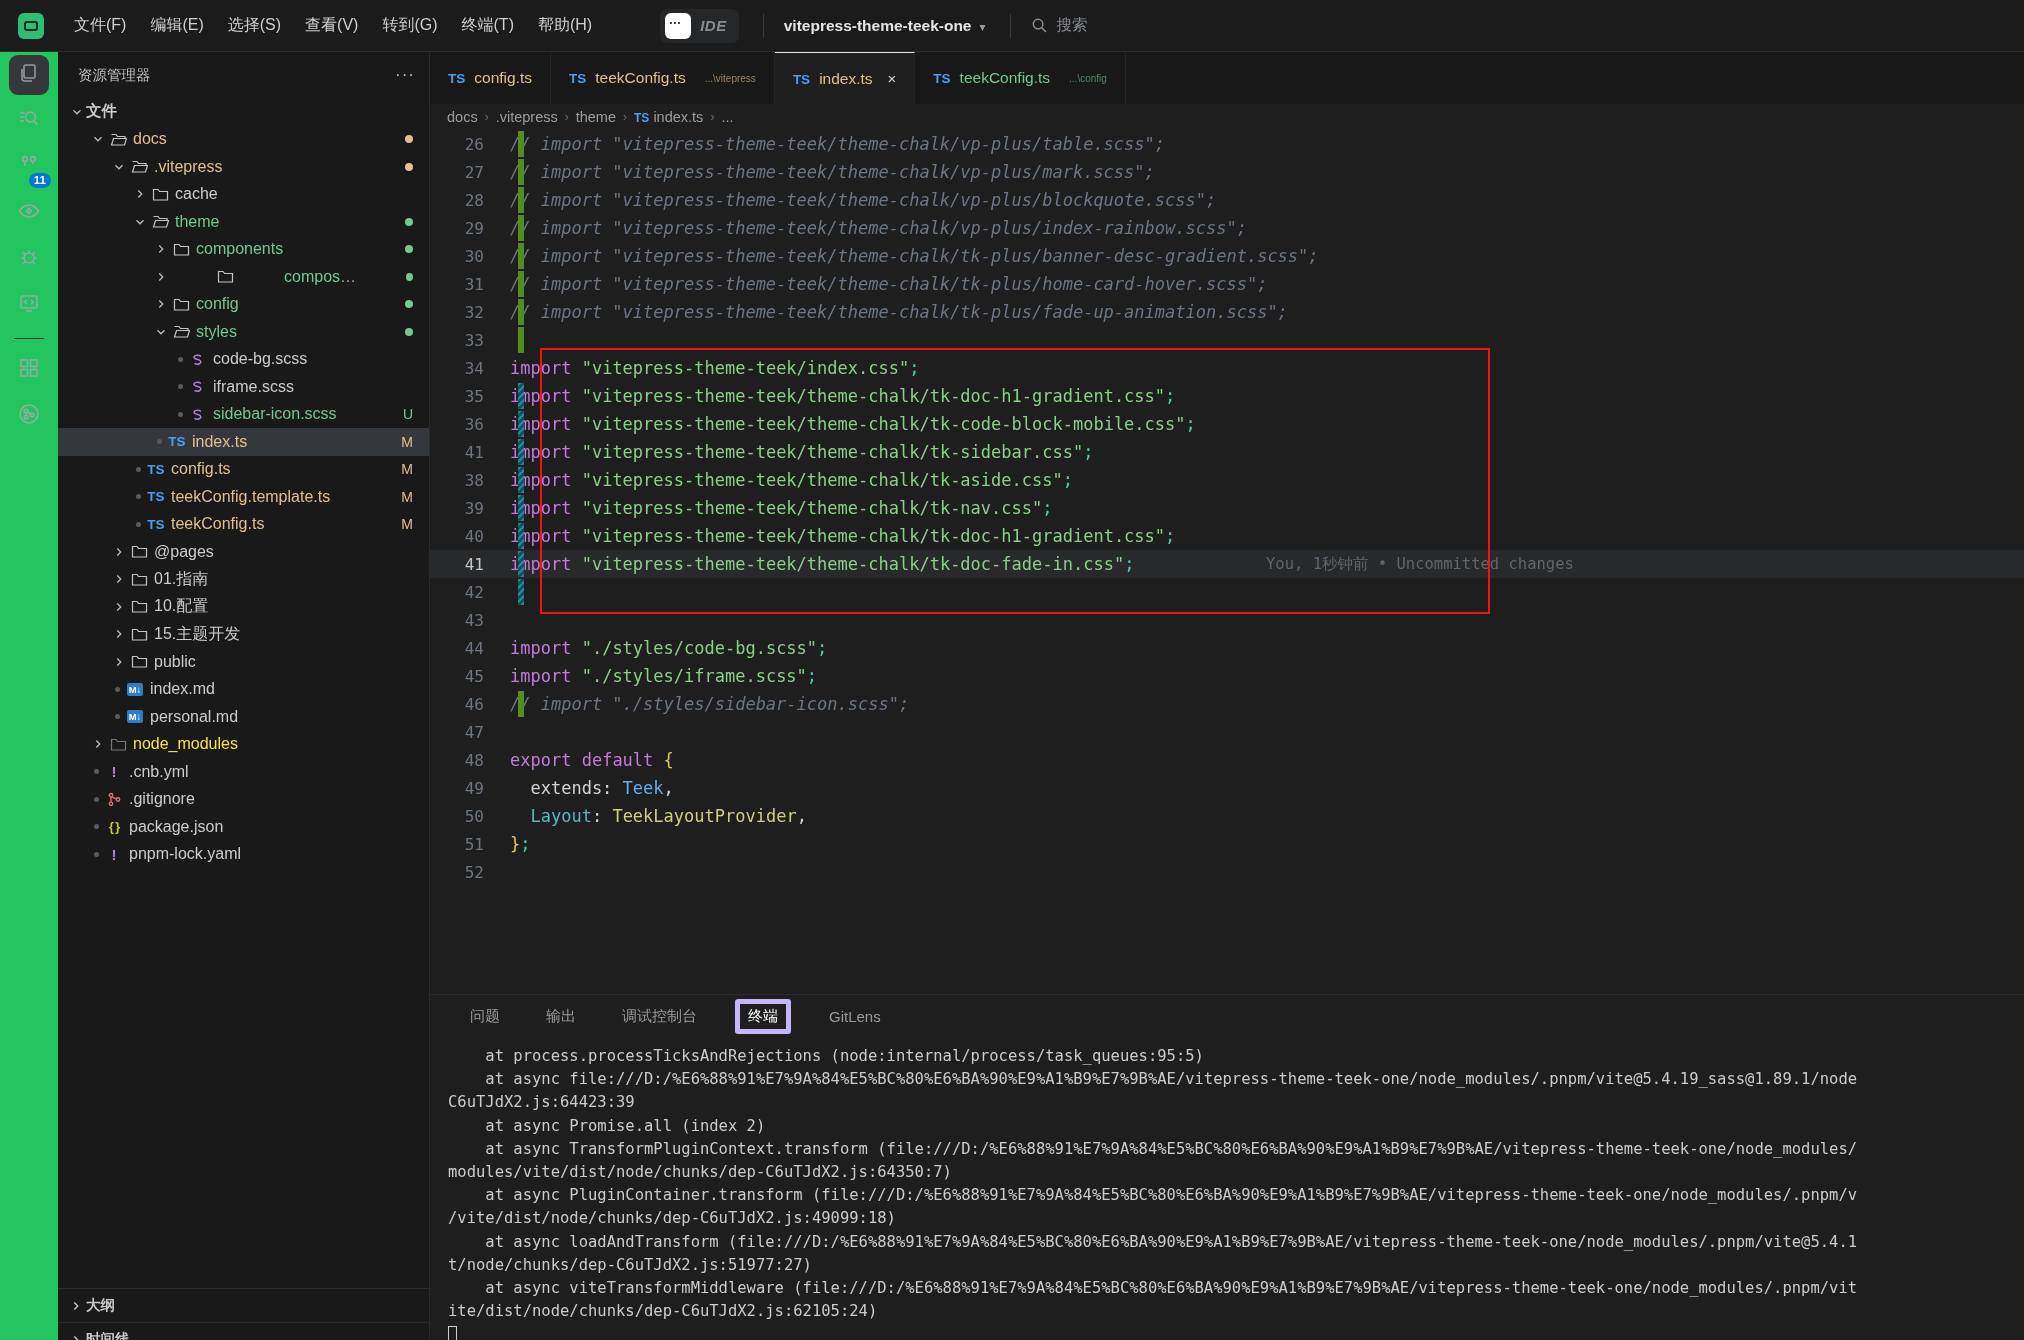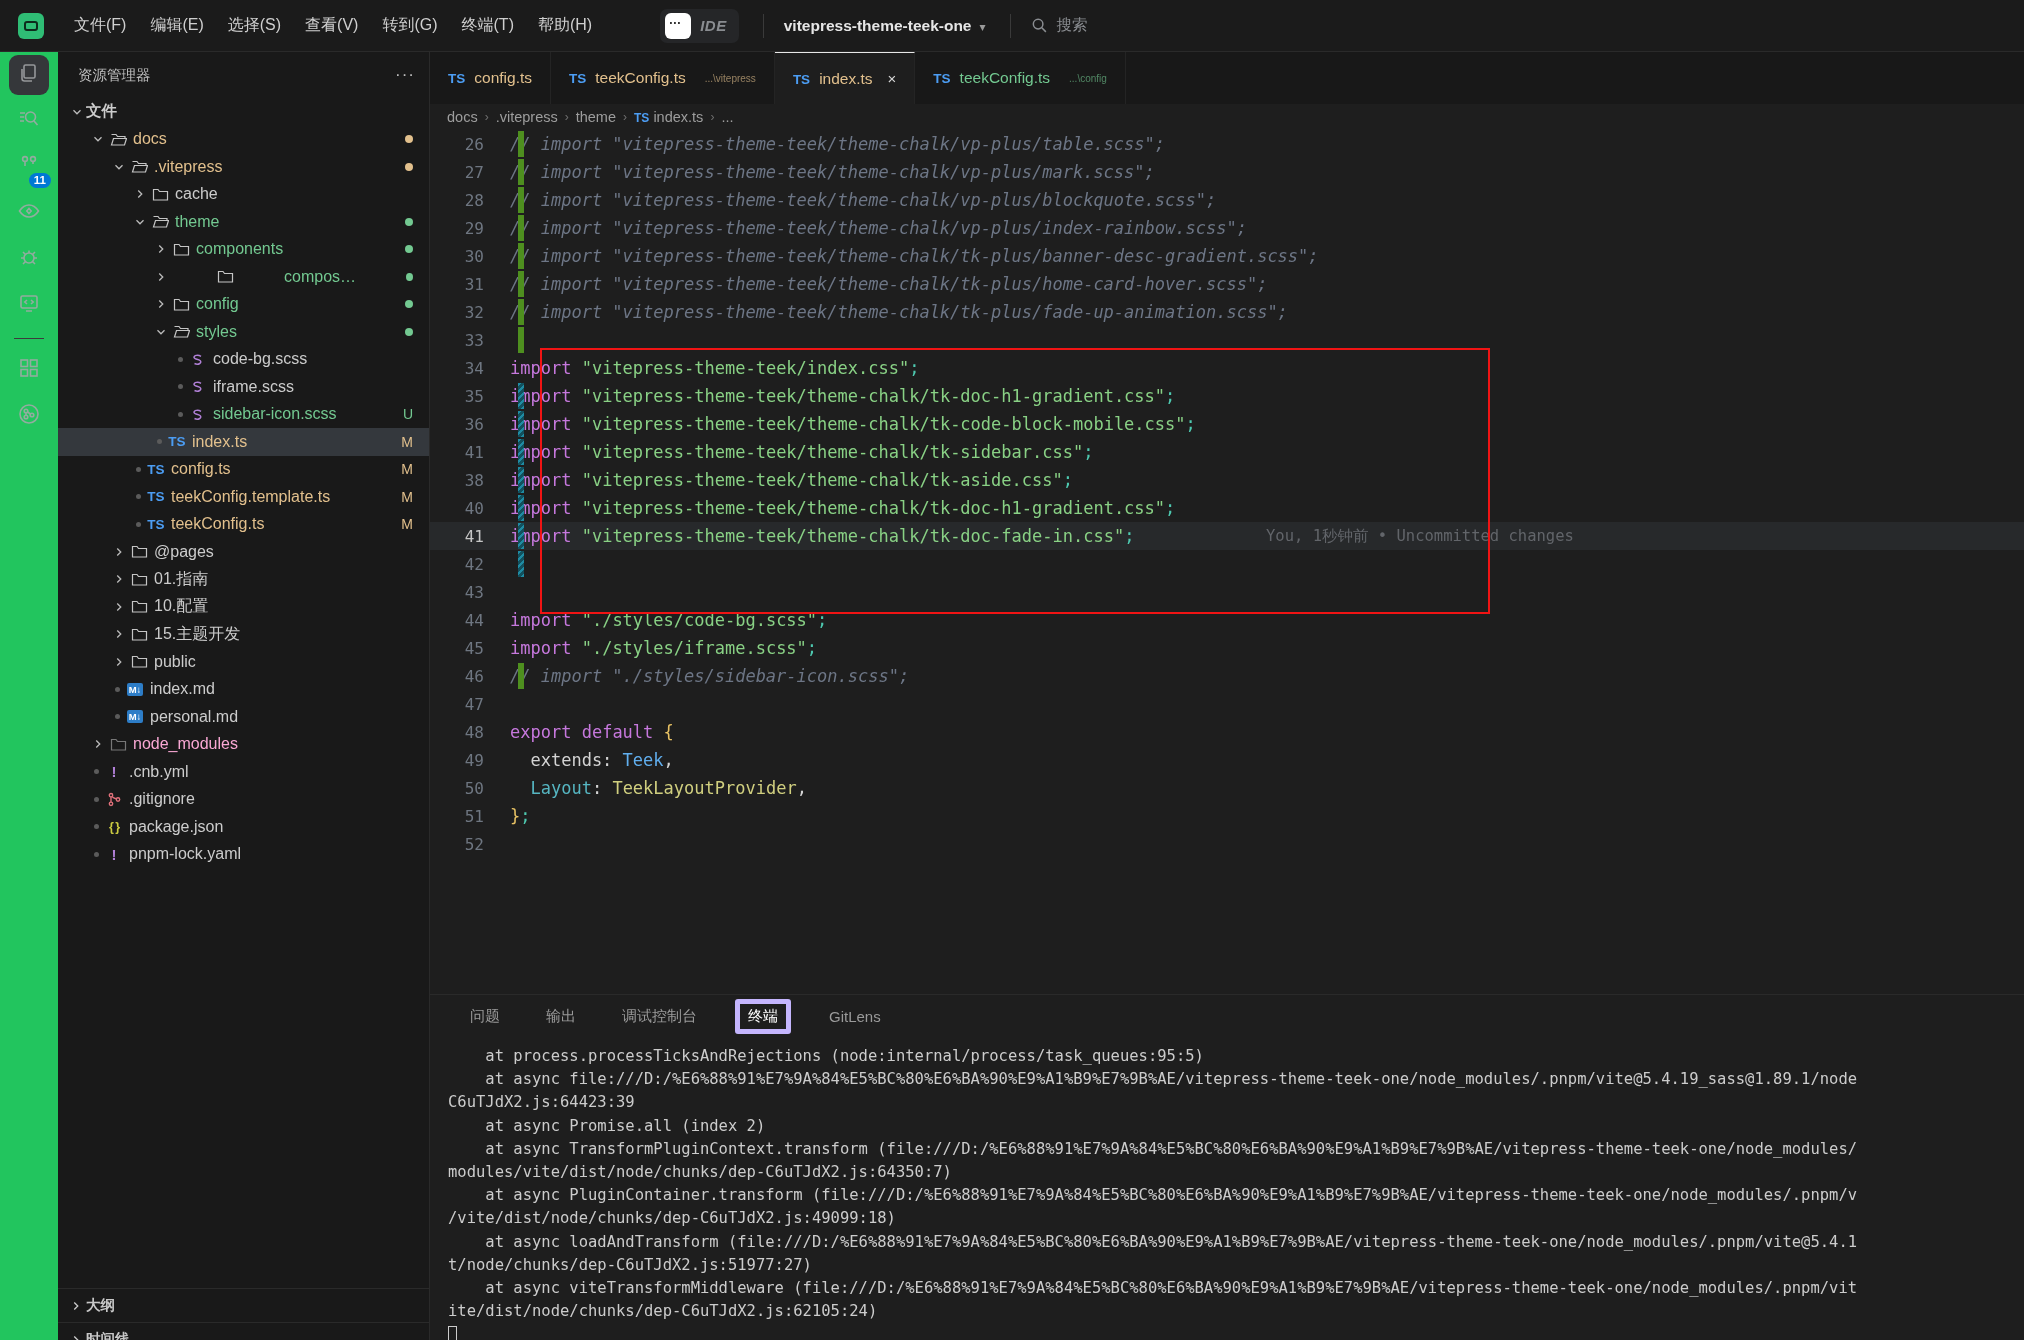"39" div.cl { html: none -> <div> <span>39</span> <span></span> <span><span>import</span><span> </span><span>"vitepress-theme-teek/theme-chalk/tk-nav.css"</span><span>;</span></span> </div> }
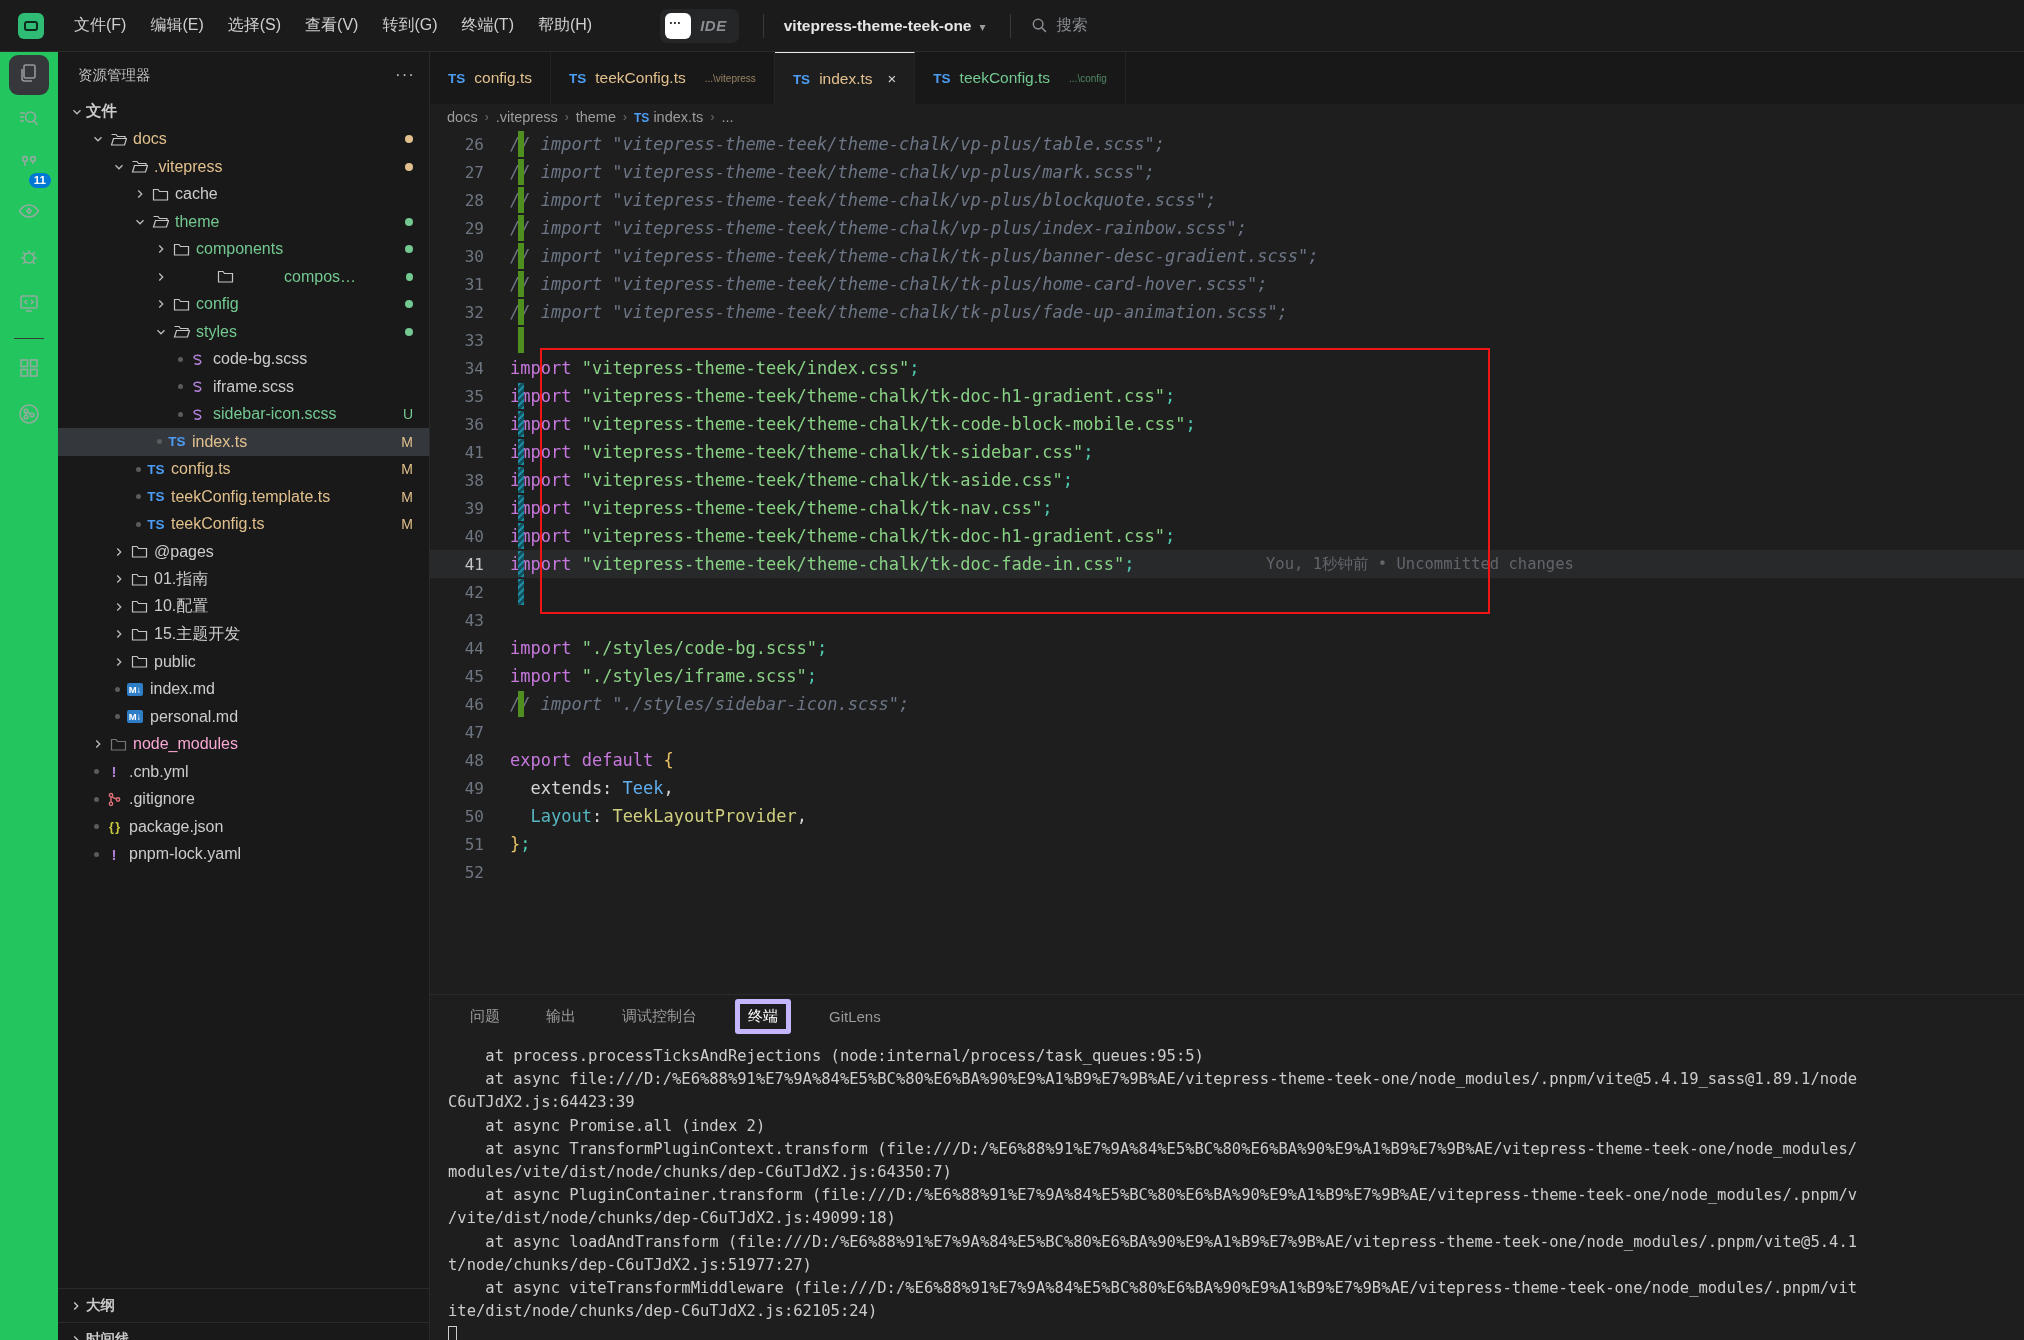"node_modules" .c-dim { color: #f9a8d4 -> #fde047 }
